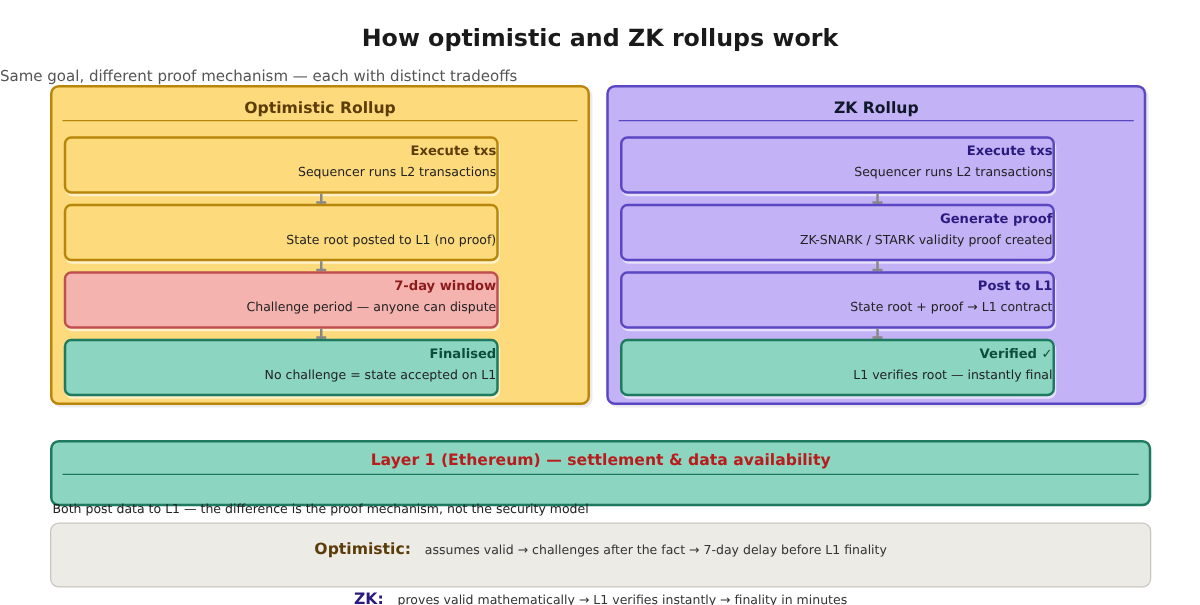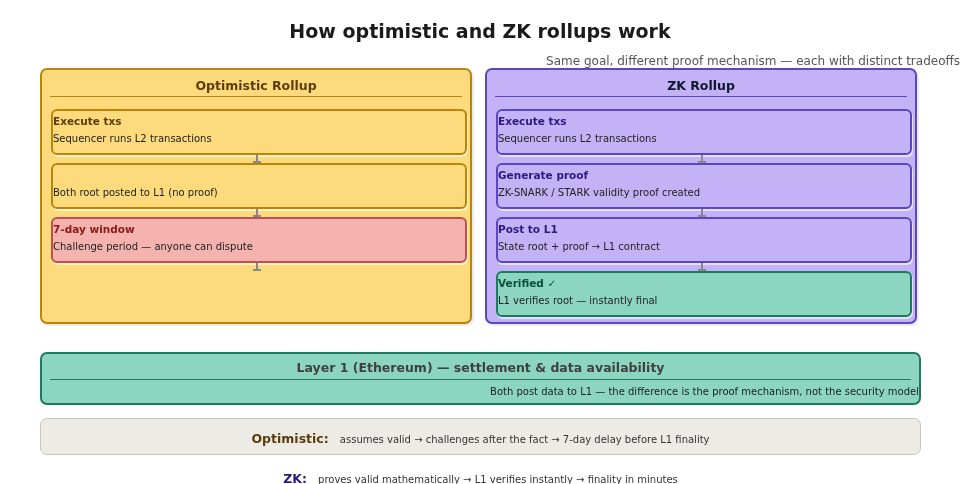"Same goal, different proof mechanism" .subtitle { text-align: right -> left }
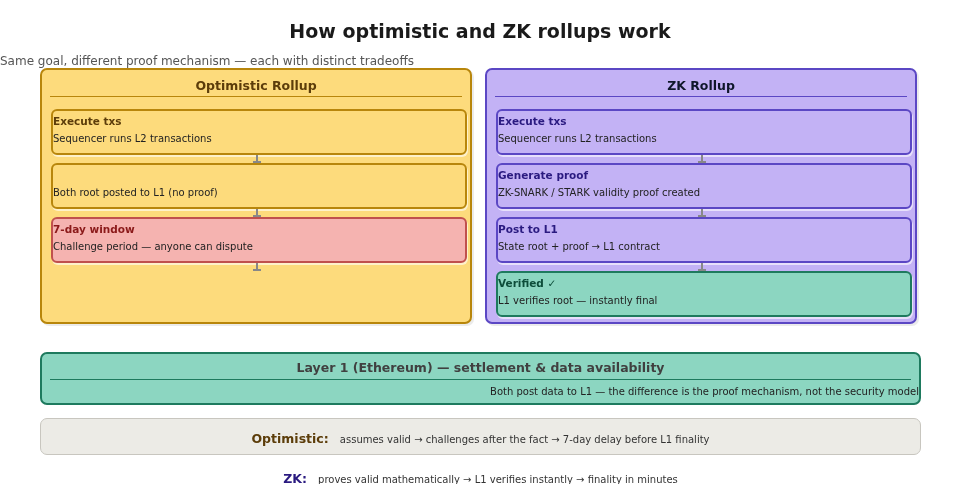"Execute txs" .step { text-align: left -> right; width: 416px -> 348px }
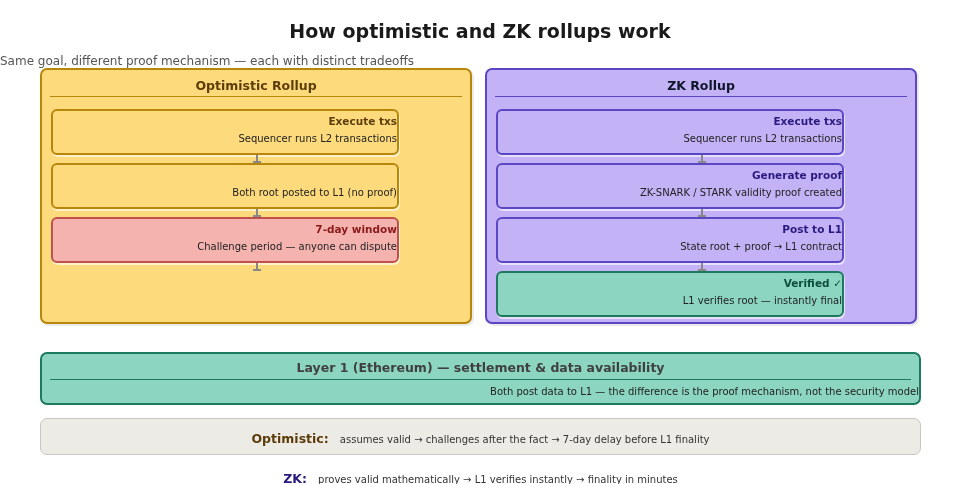"Both root posted to L1" div.s-desc { text: Both -> State }
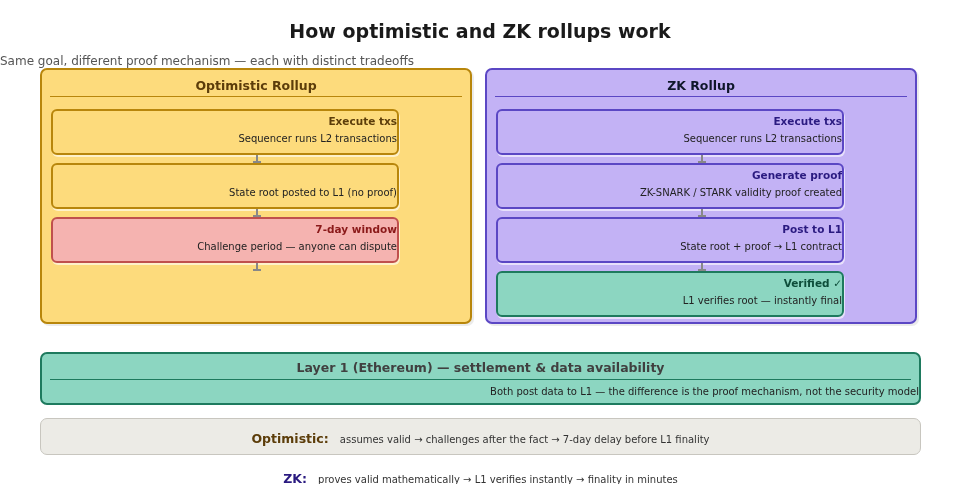"Finalised" div.step { html: none -> <div> <div>Finalised</div> <div>No challenge = state accepted on L1</div> </div> }
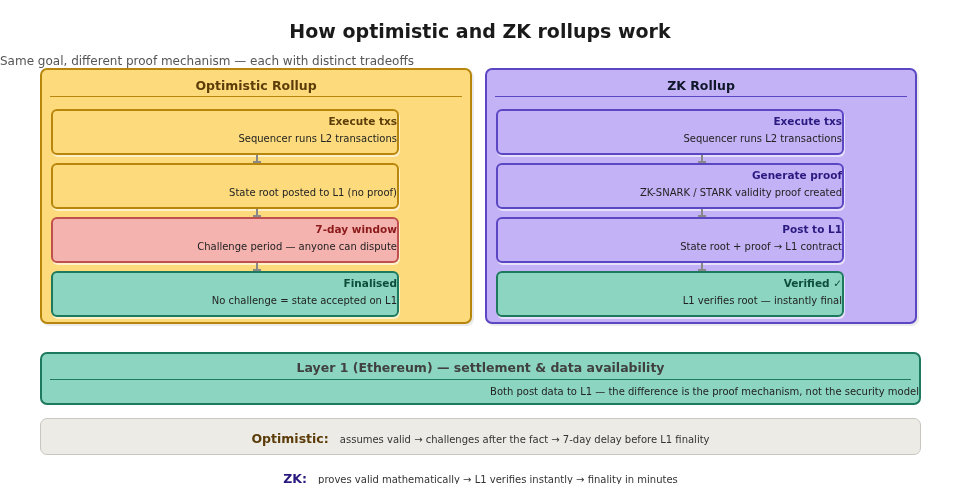"Layer 1 (Ethereum) — settlement" .l1-title { color: #404040 -> #b91c1c }
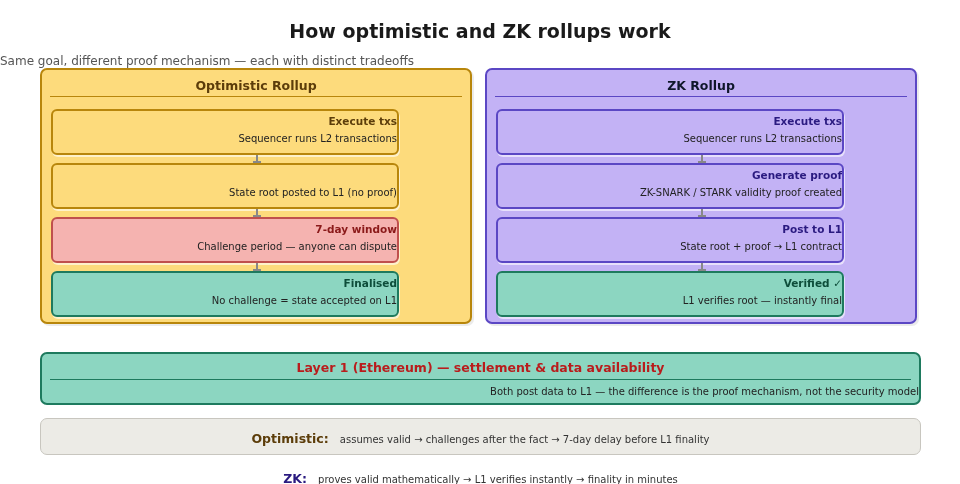"Both post data to L1" .l1-desc { text-align: right -> left; top: 32px -> 48px }
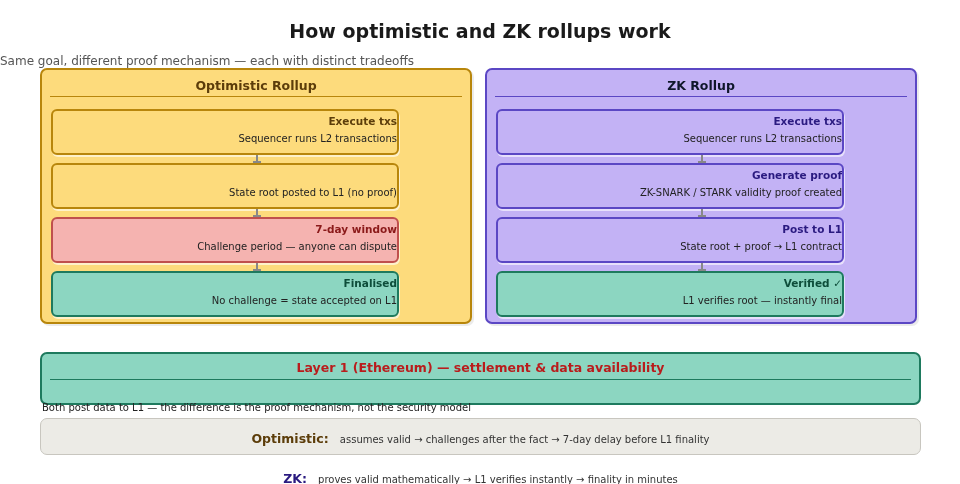"Optimistic: assumes valid → challenges" .summary { height: 37px -> 52px }
